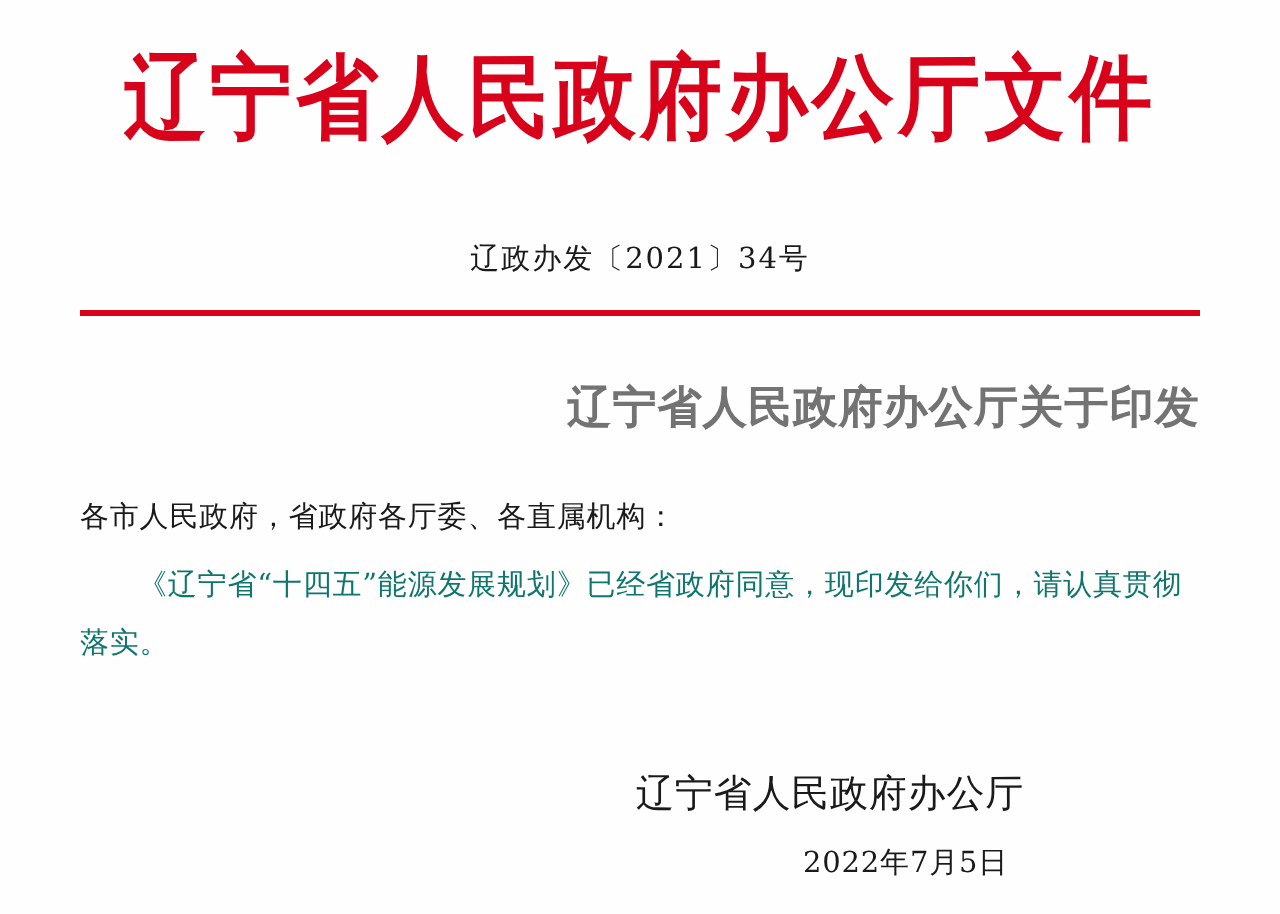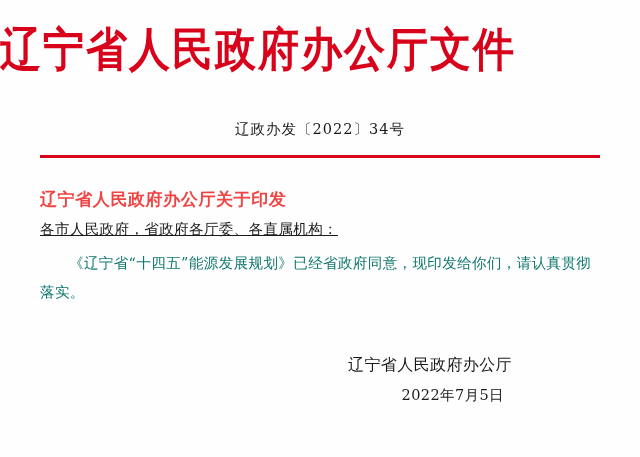"辽宁省人民政府办公厅文件" .doc-header { text-align: left -> center }
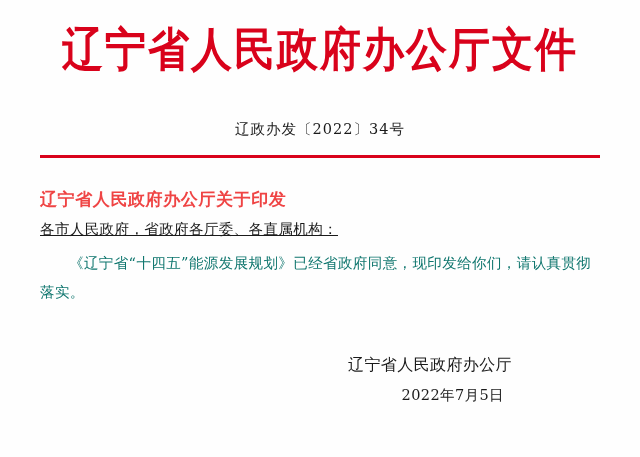"辽政办发〔2022〕34号" span.doc-number { text: 2022 -> 2021 }
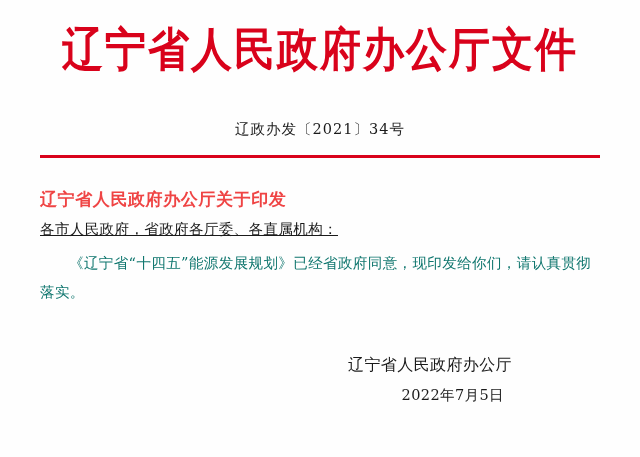"辽宁省人民政府办公厅关于印发" .doc-subject { color: #ef4444 -> #737373; font-size: 17px -> 22px; text-align: left -> right }
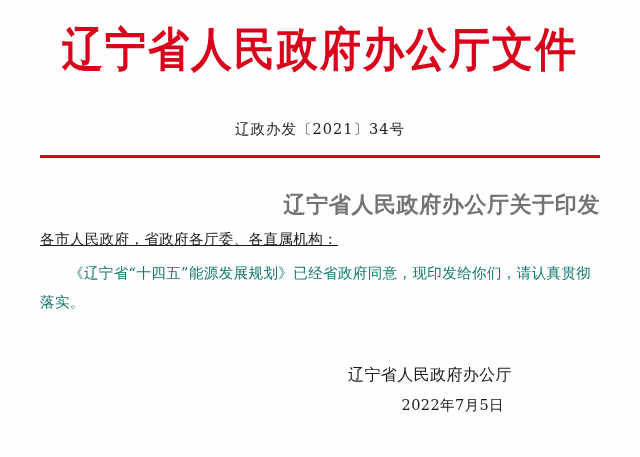"各市人民政府，省政府各厅委、各直属机构：" .doc-recipient { margin-top: none -> 20px; text-decoration: underline -> none }
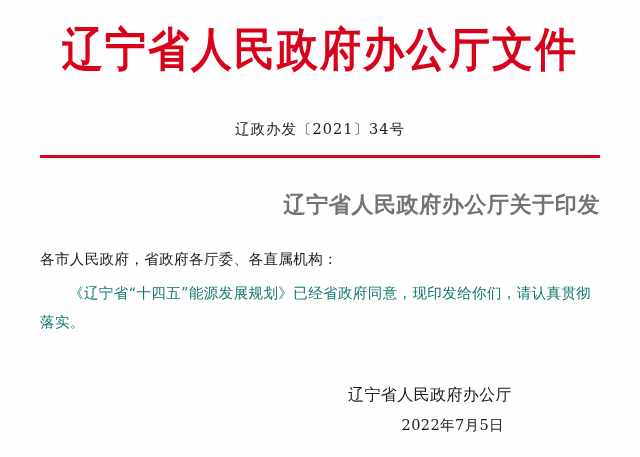"辽宁省人民政府办公厅" .doc-signature { font-size: 16px -> 19px }
